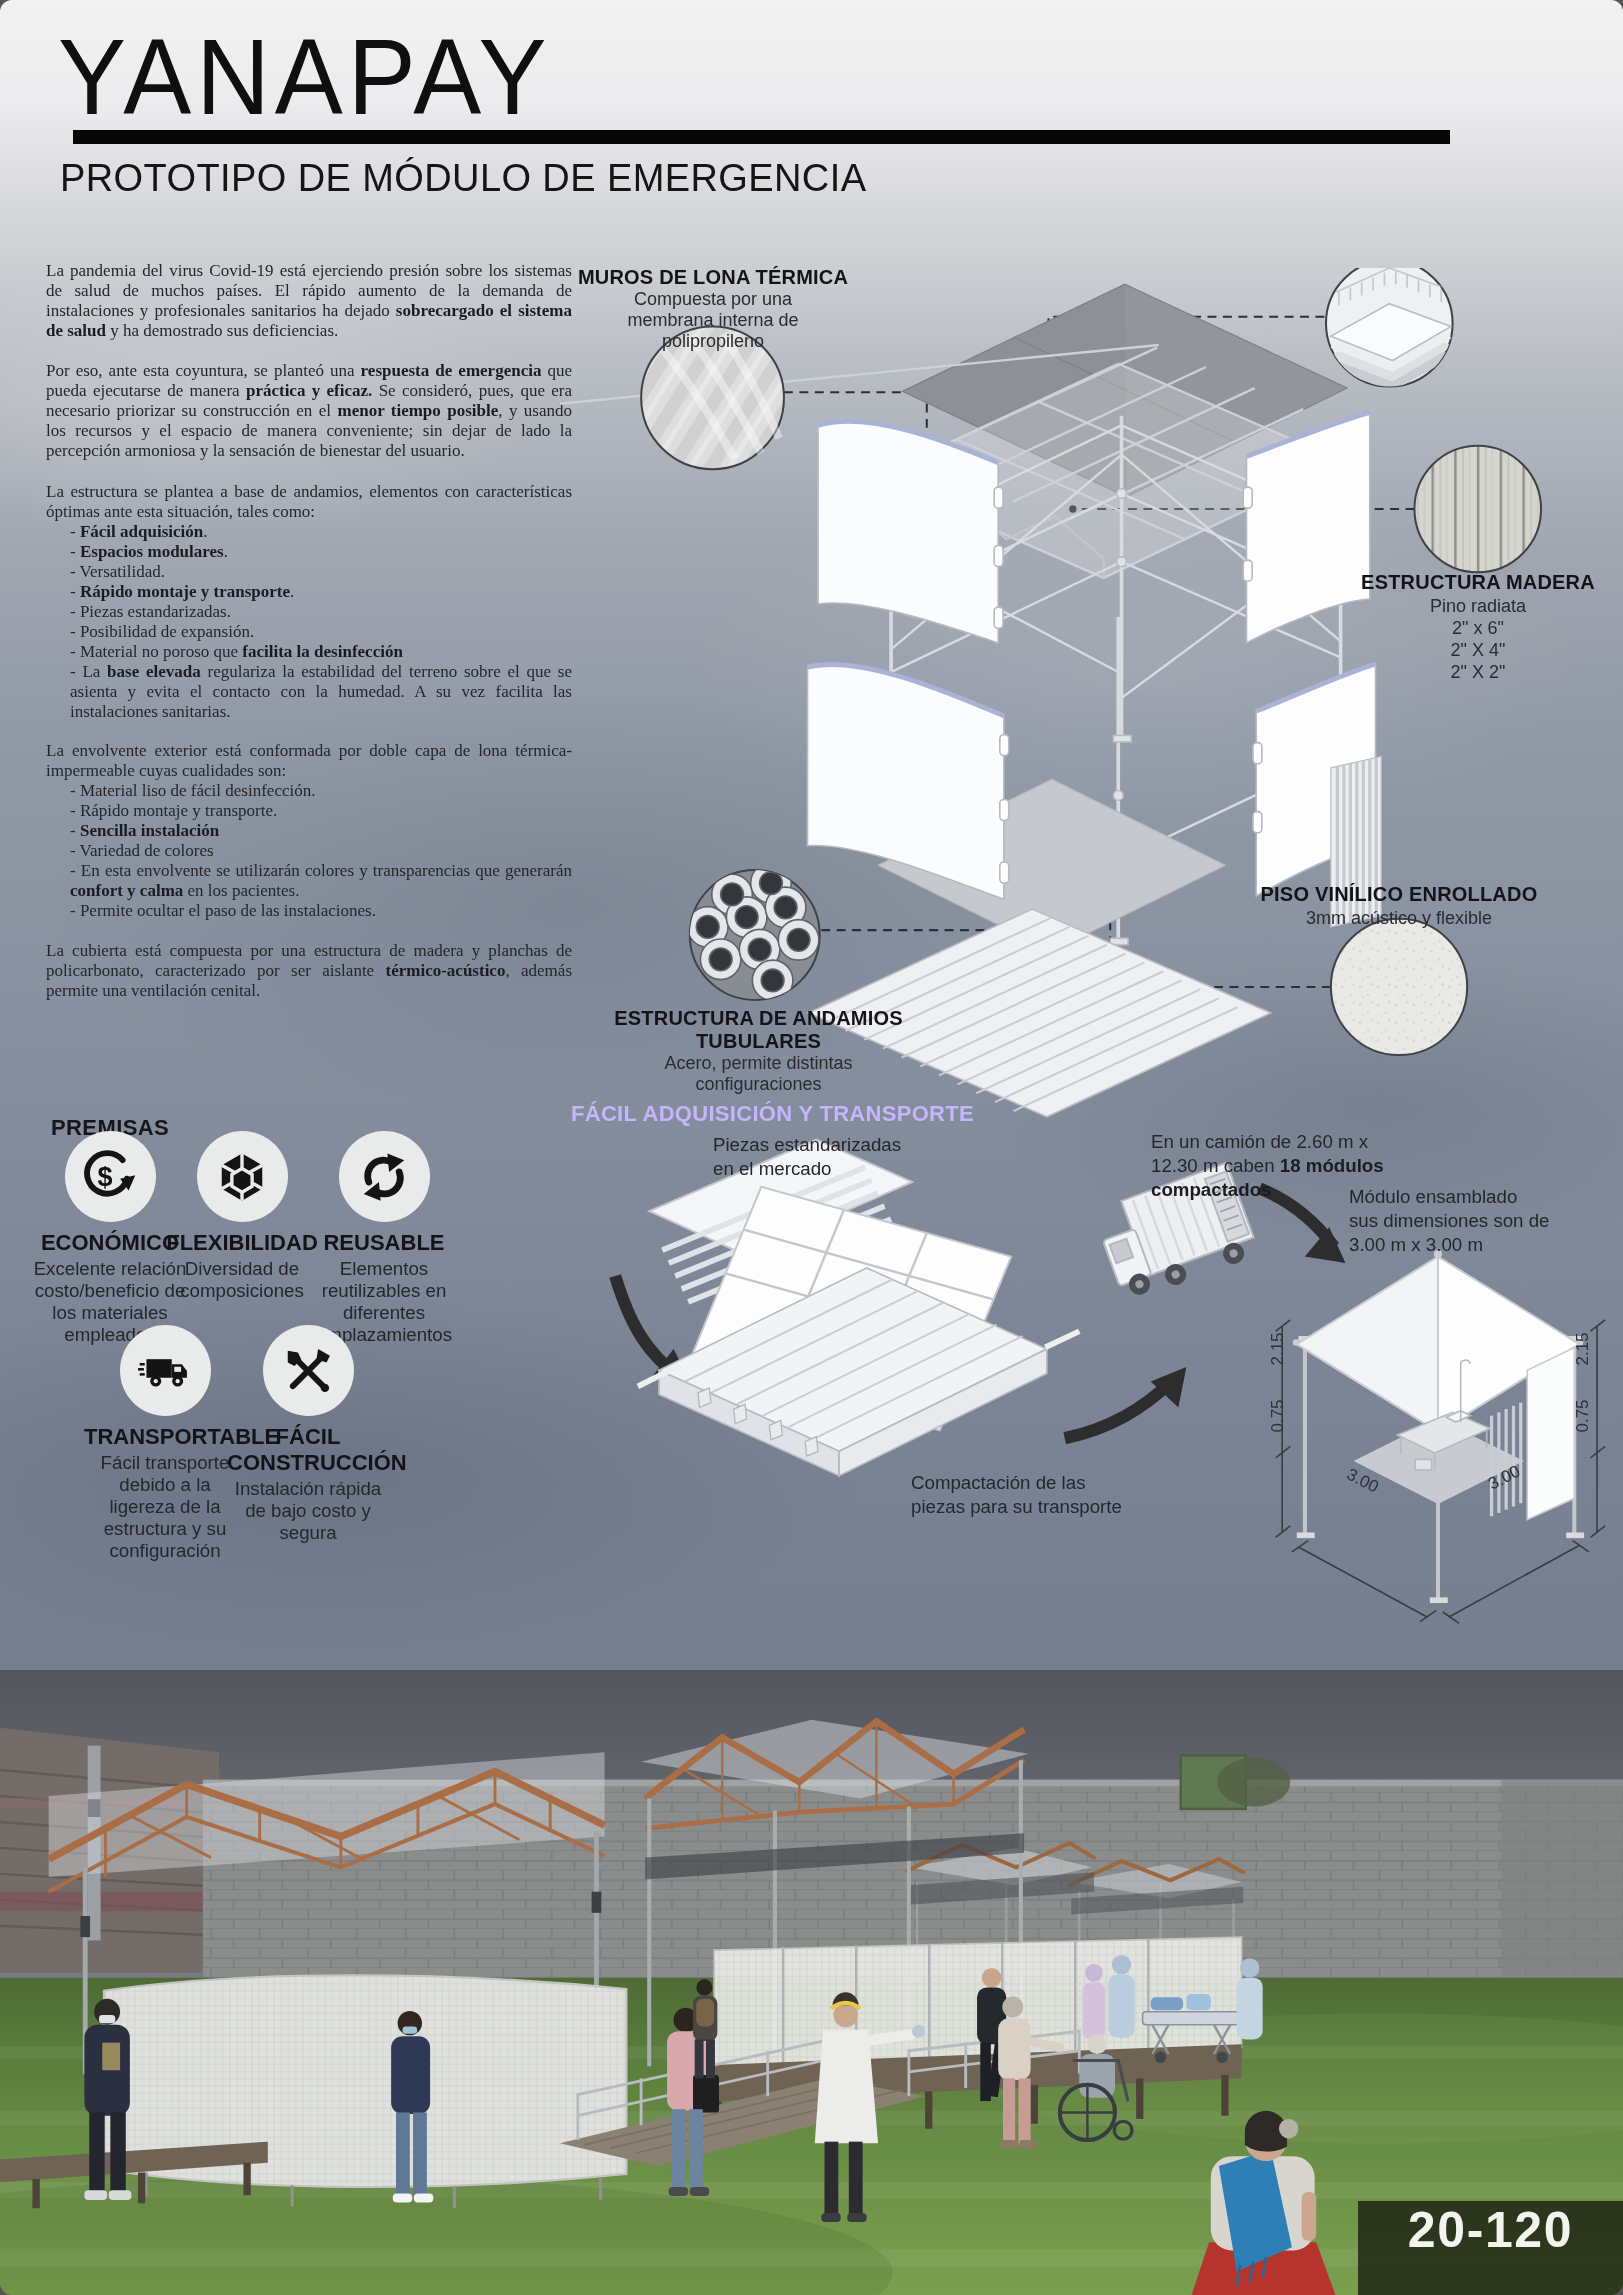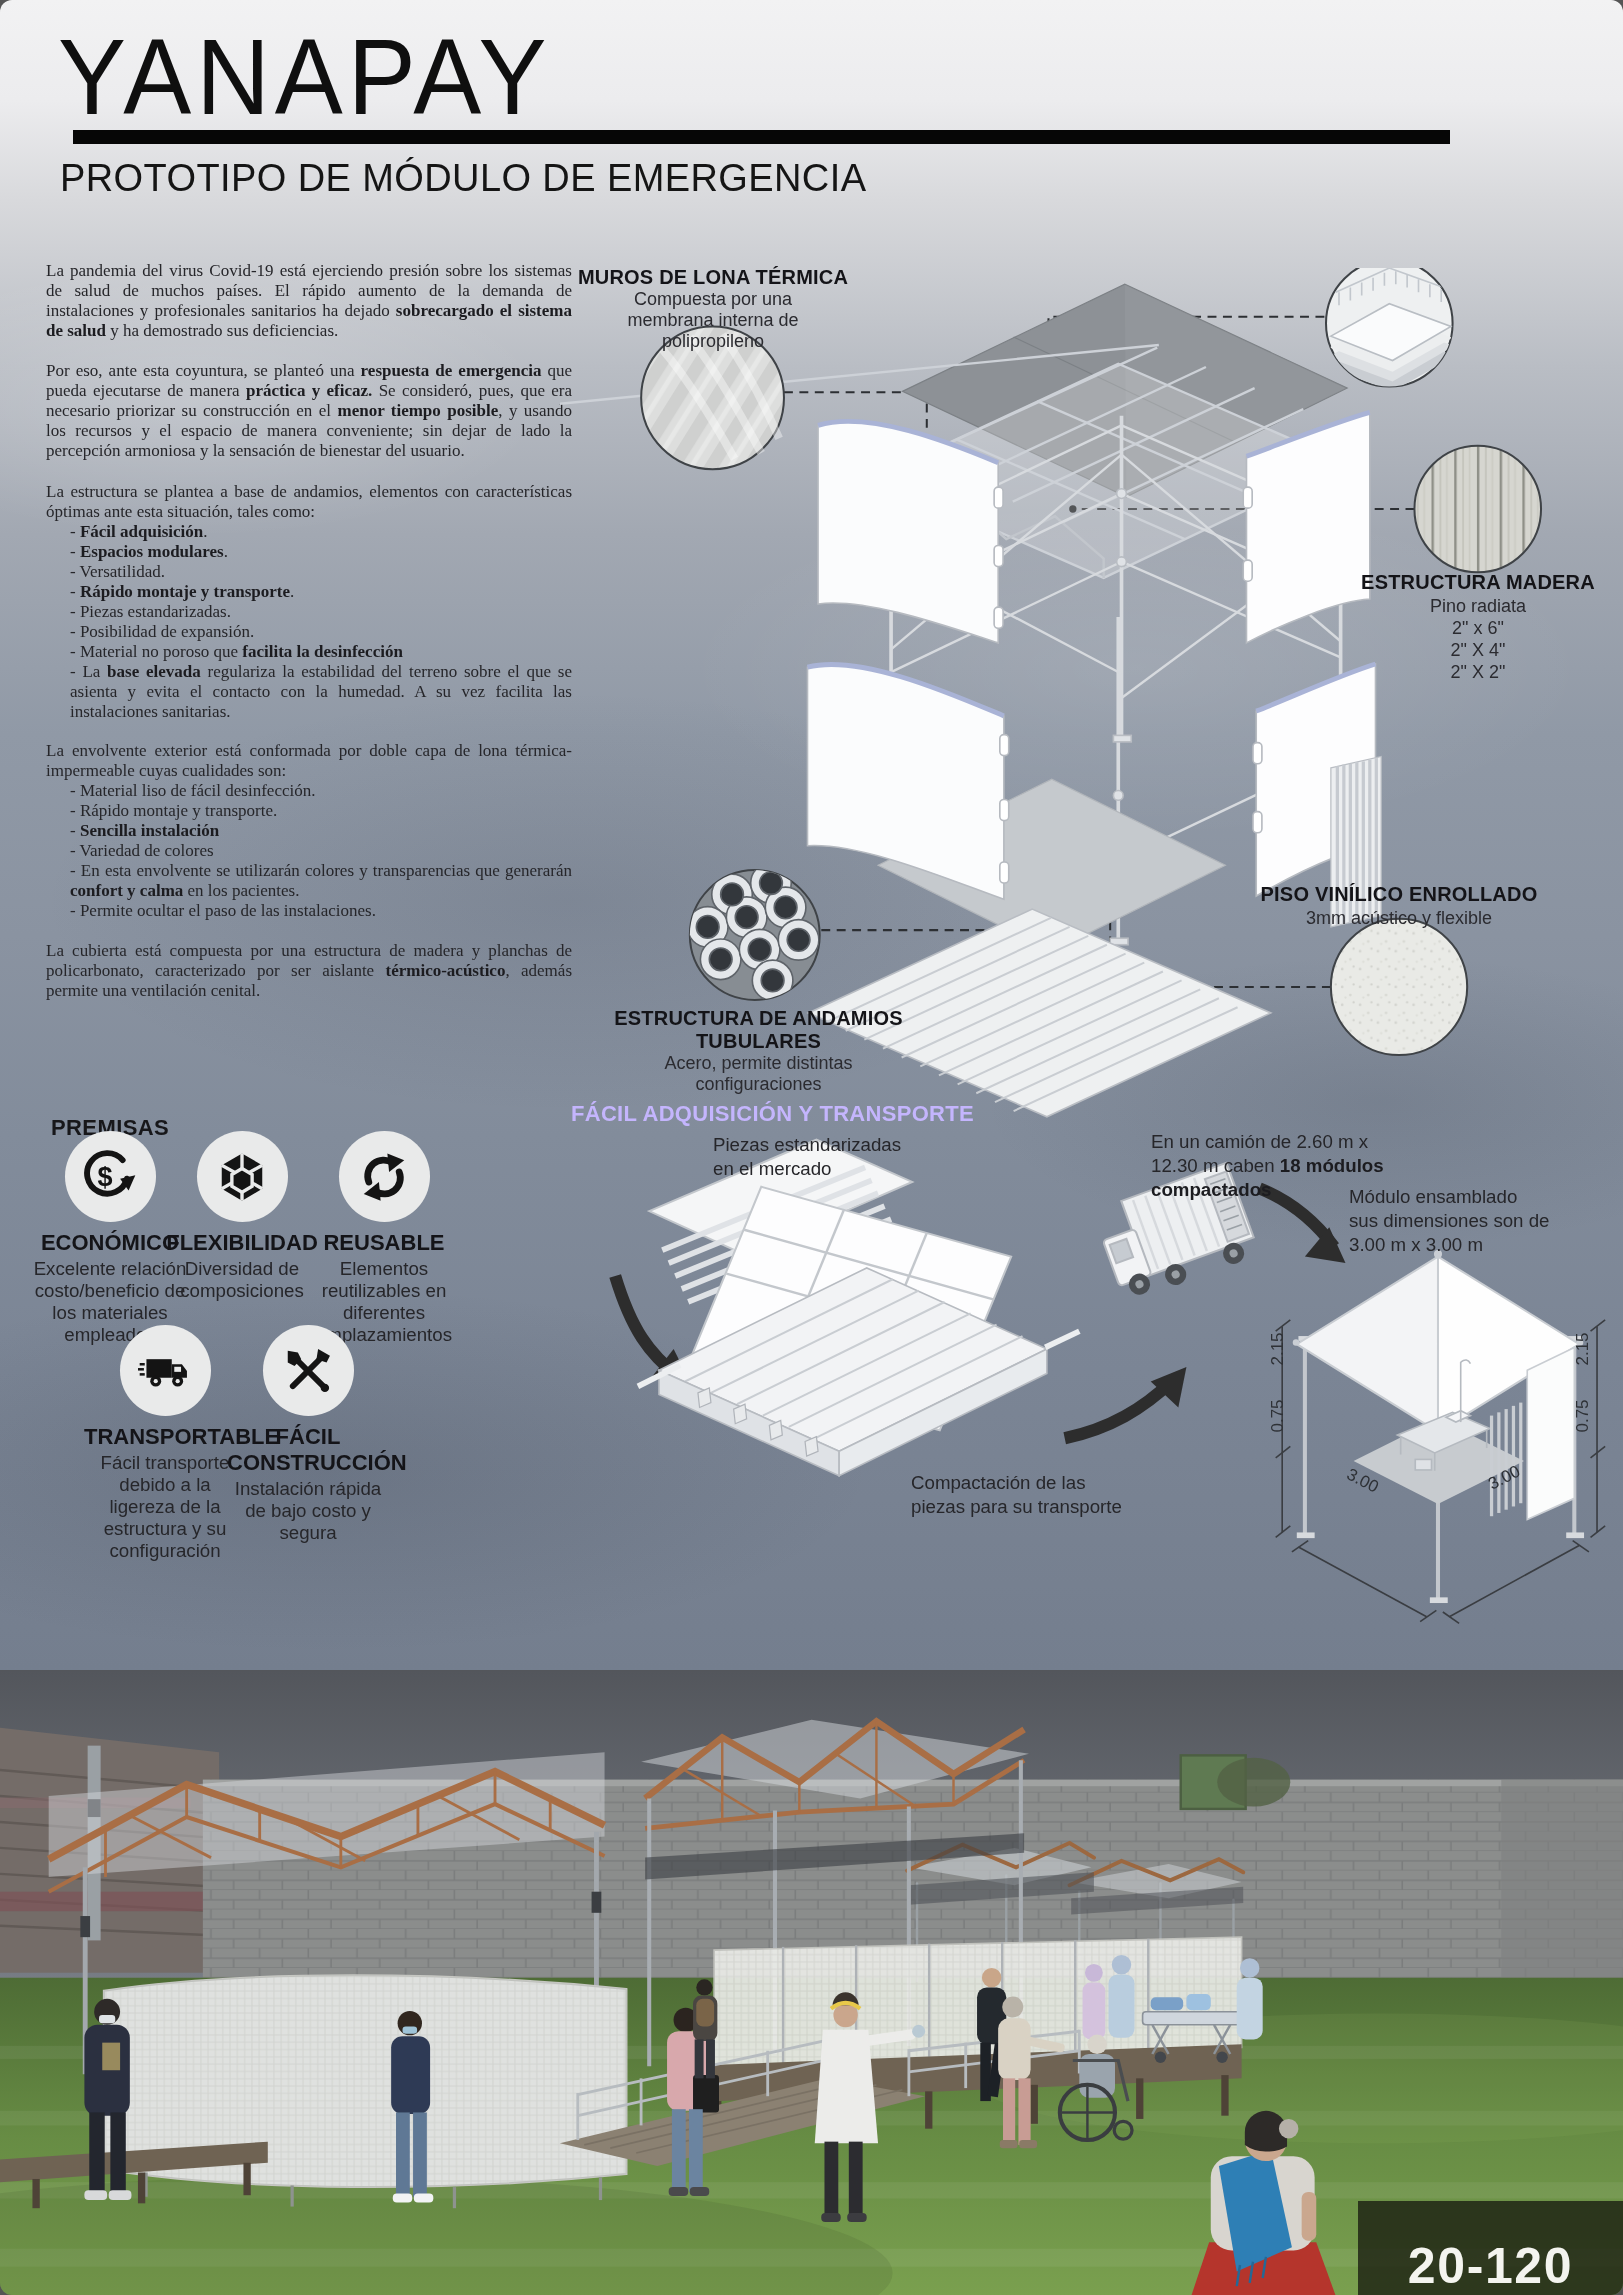"20-120" .badge { align-items: flex-end -> flex-start }
